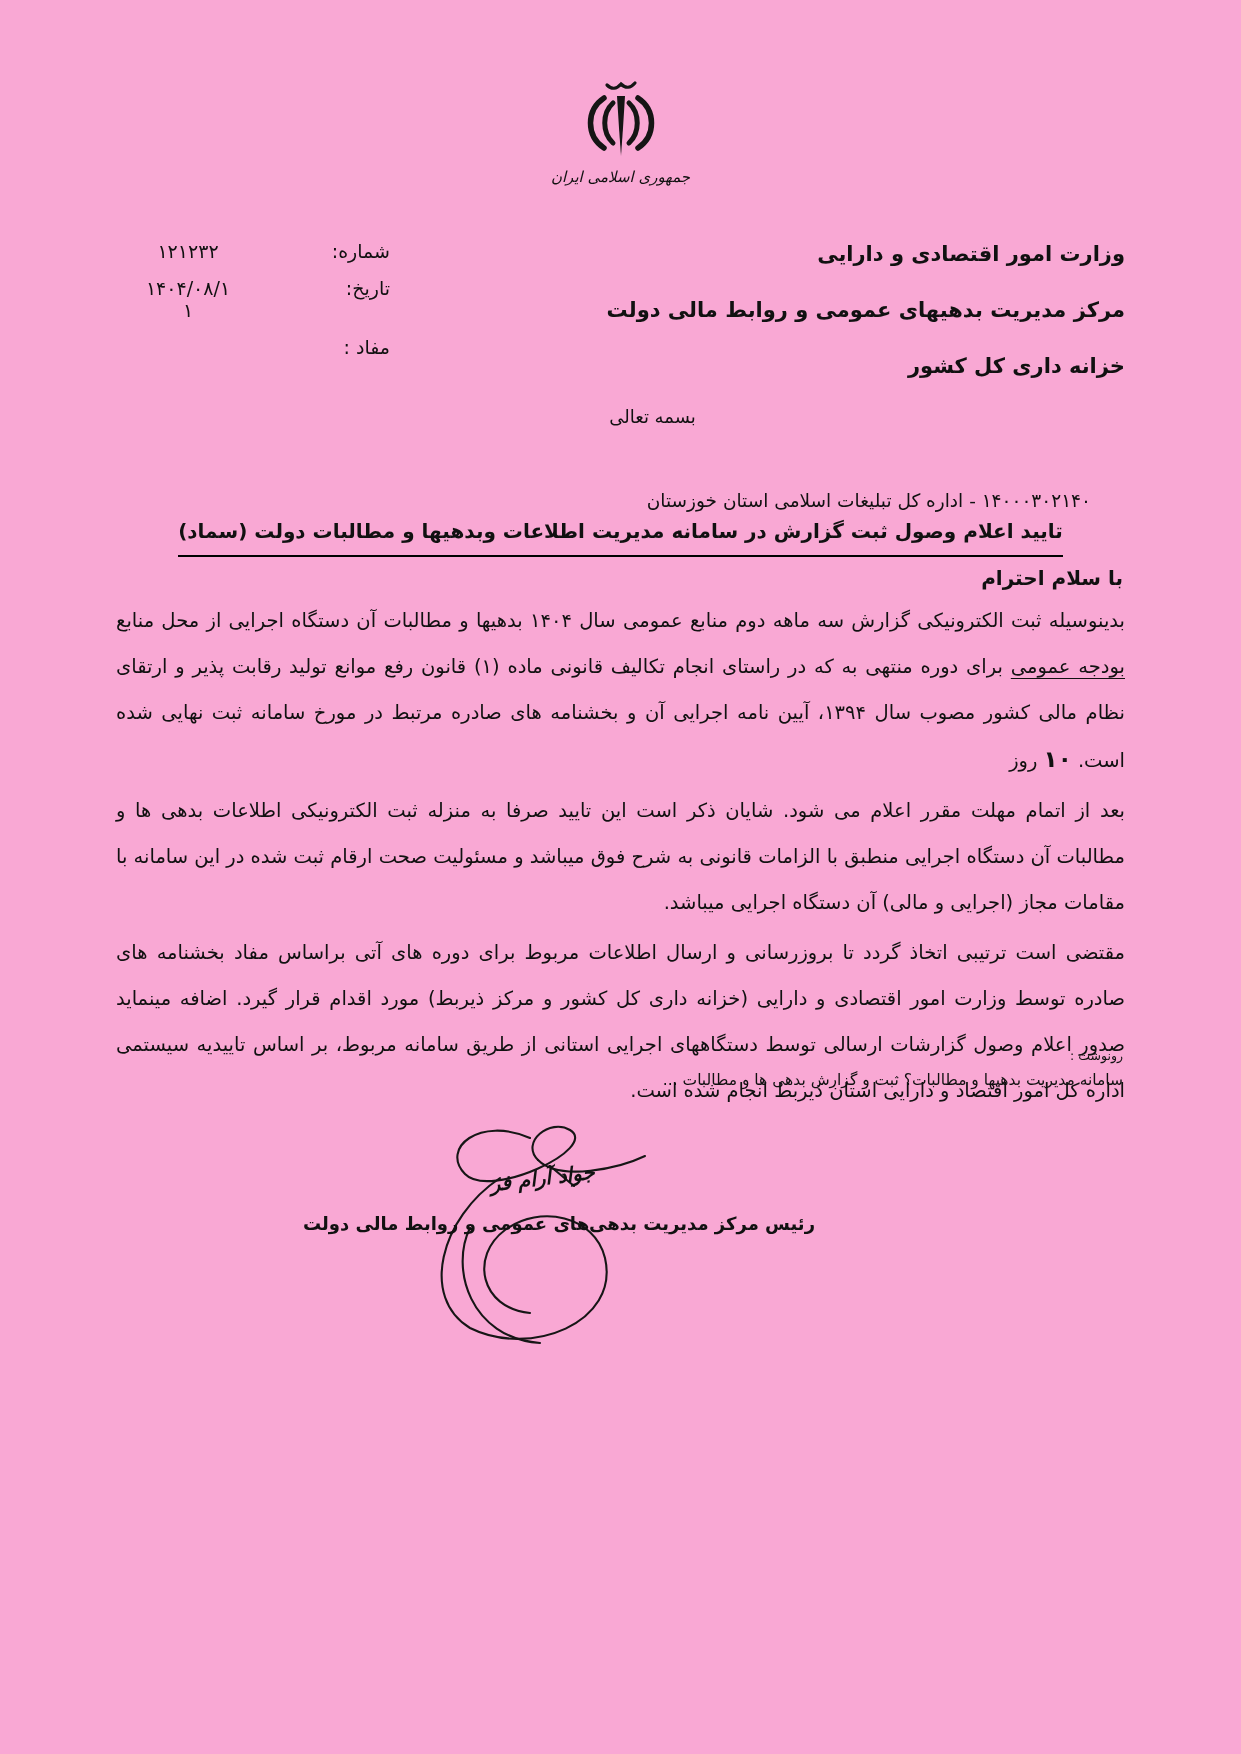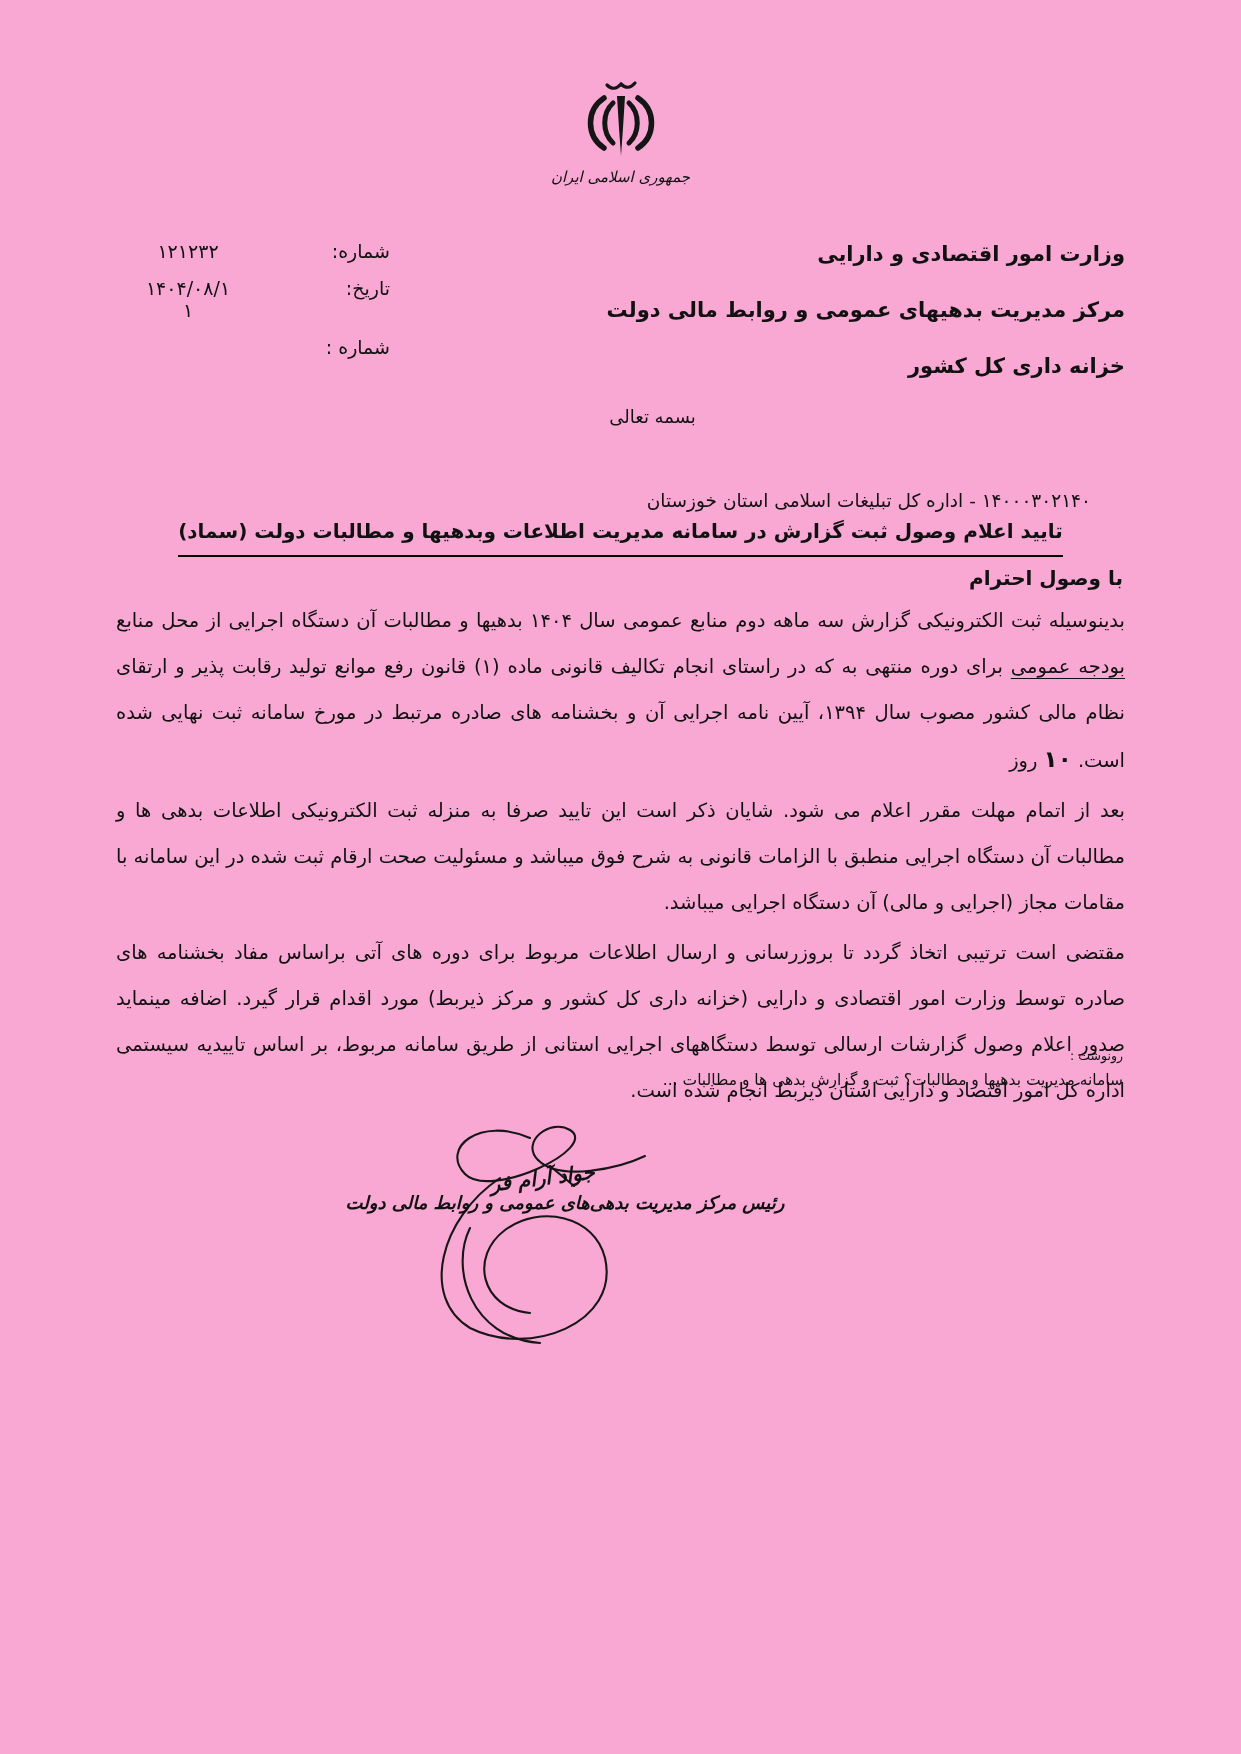"شماره :" span.flabel { text: شماره -> مفاد }
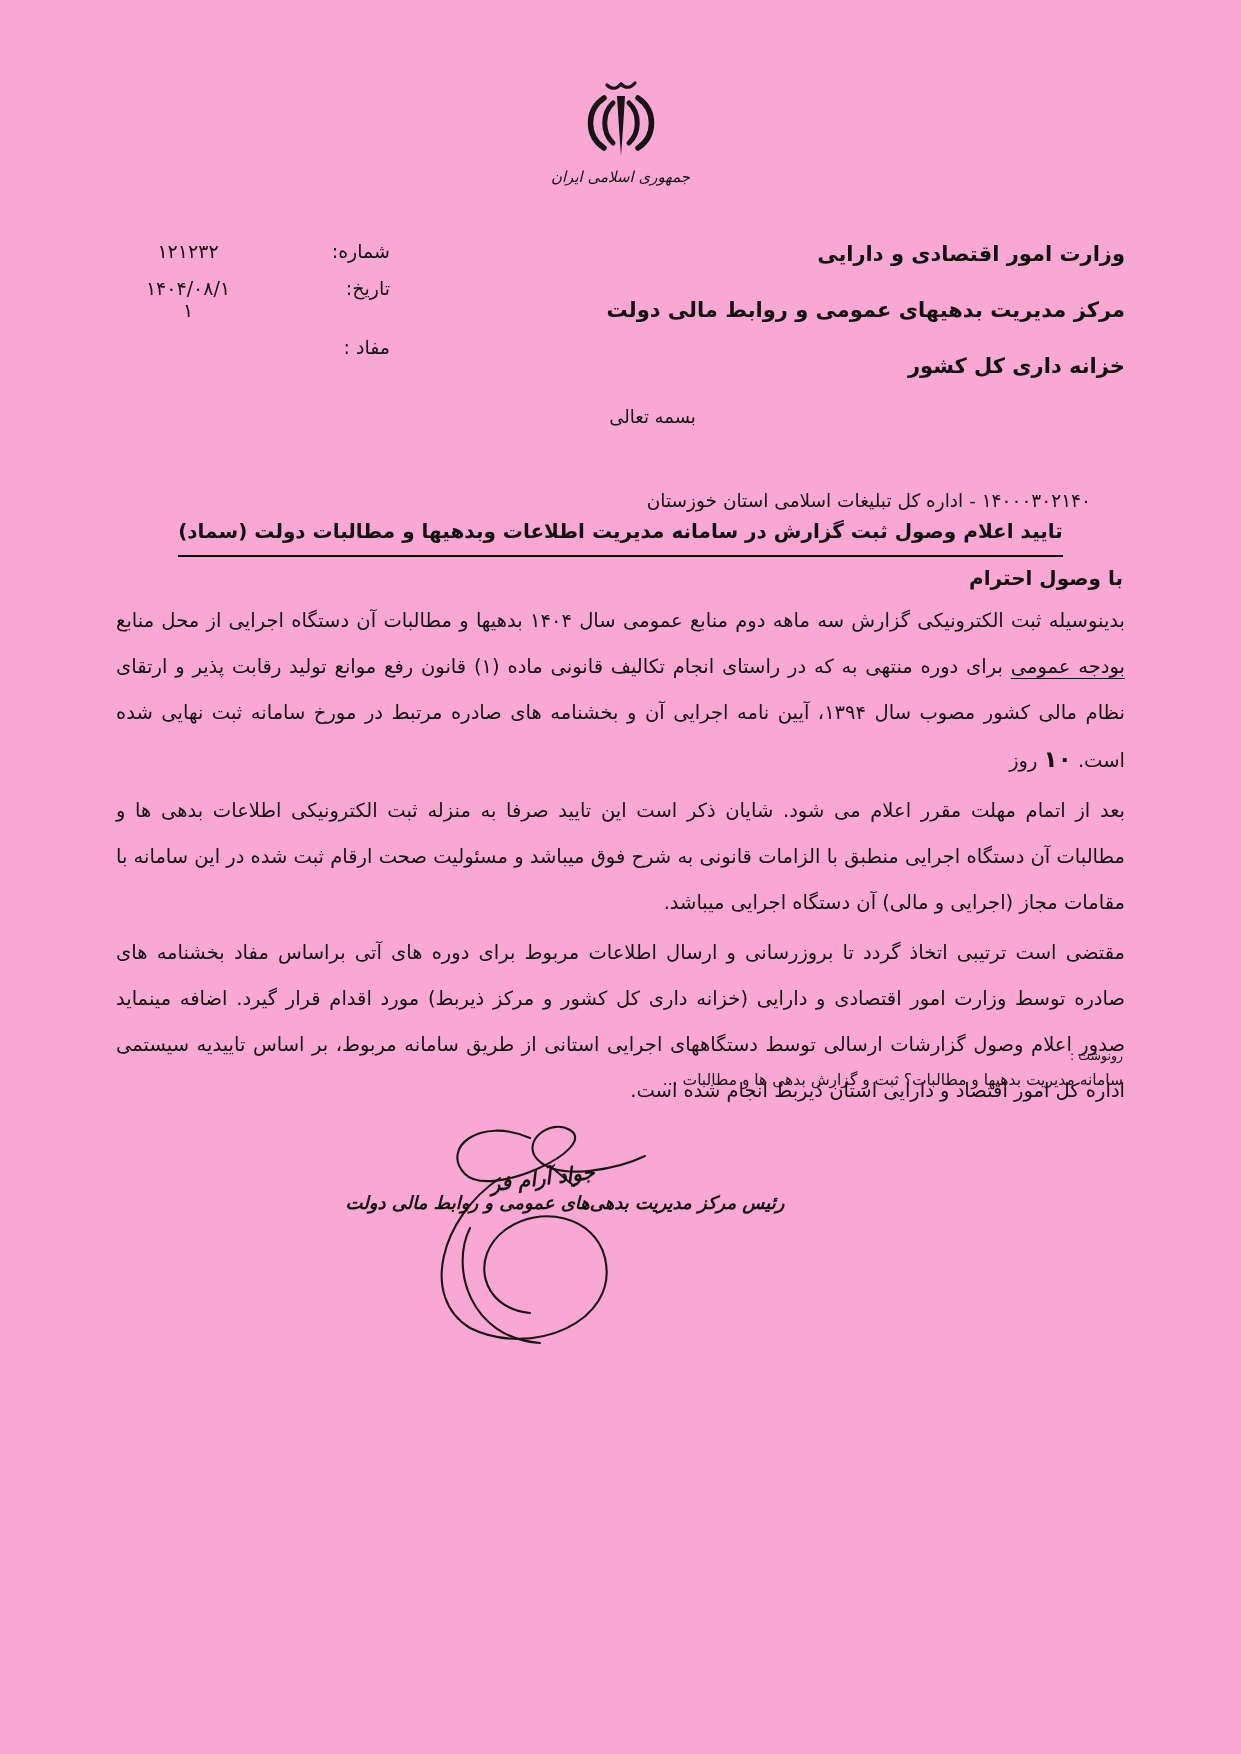"با وصول احترام" div.salutation { text: وصول -> سلام }
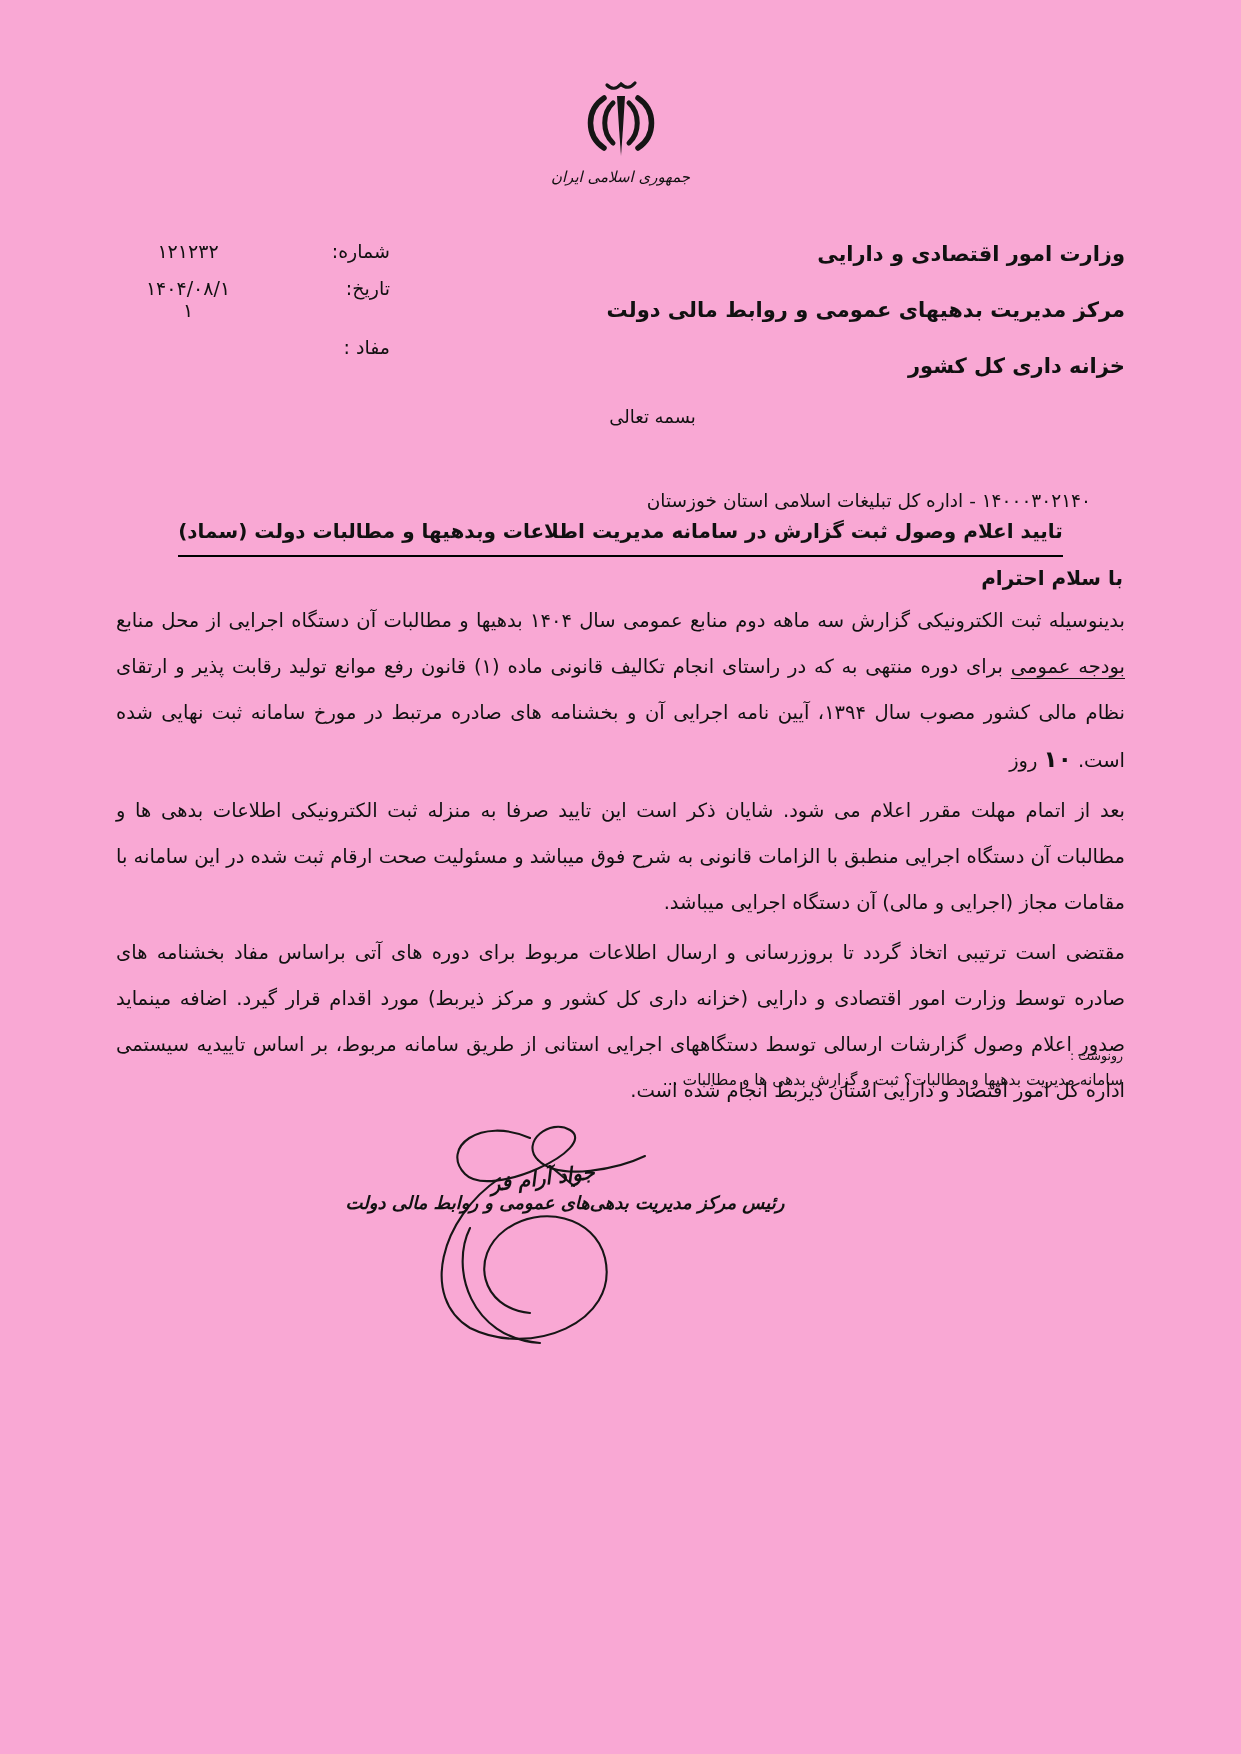"رئیس مرکز مدیریت بدهی‌های عمومی" .sig-title { font-style: italic -> none; top: 84px -> 105px }
